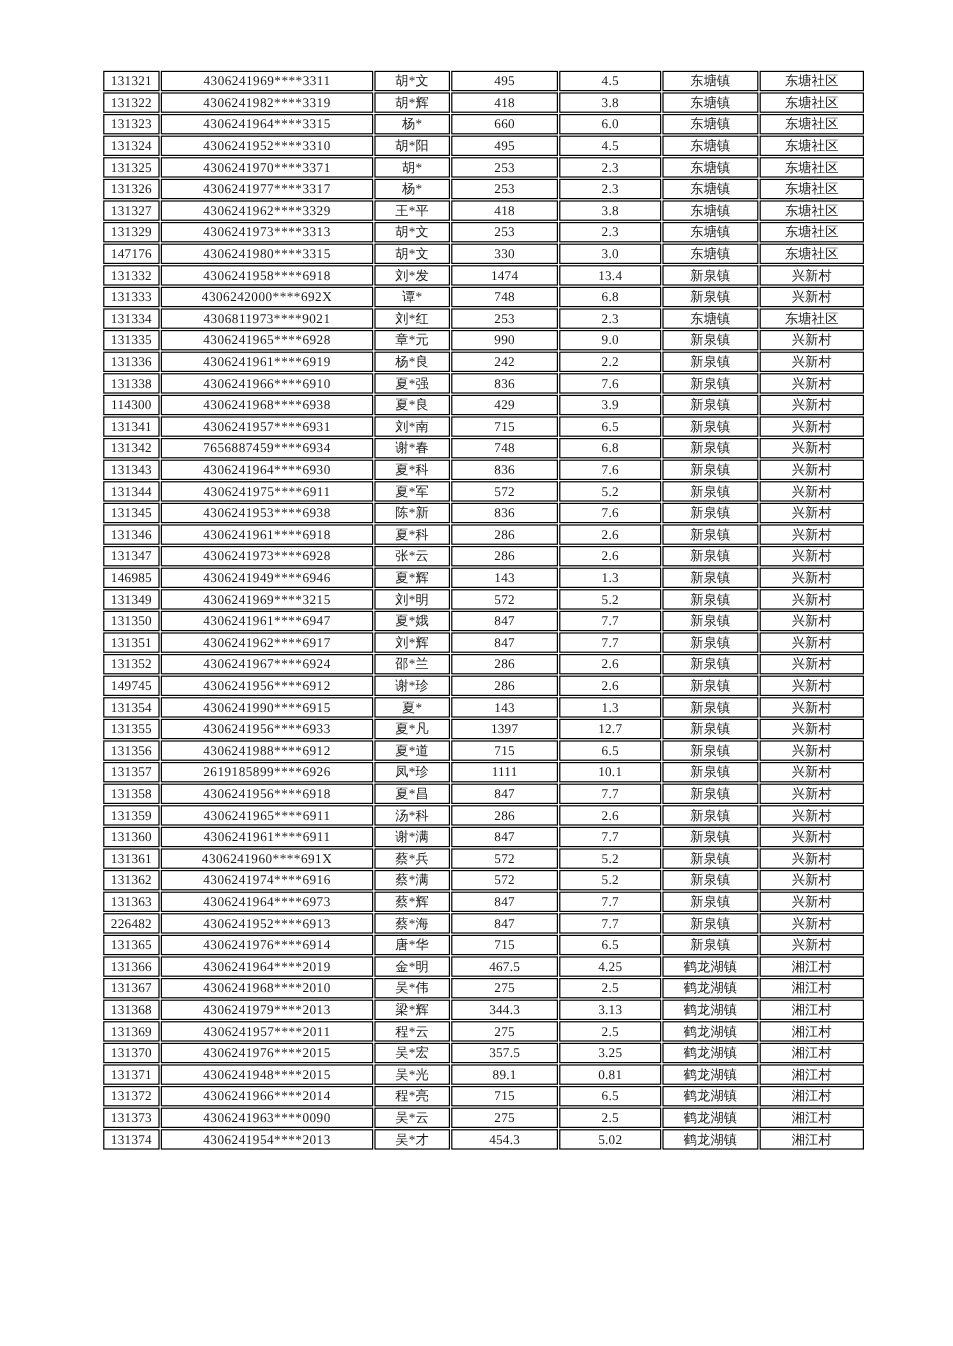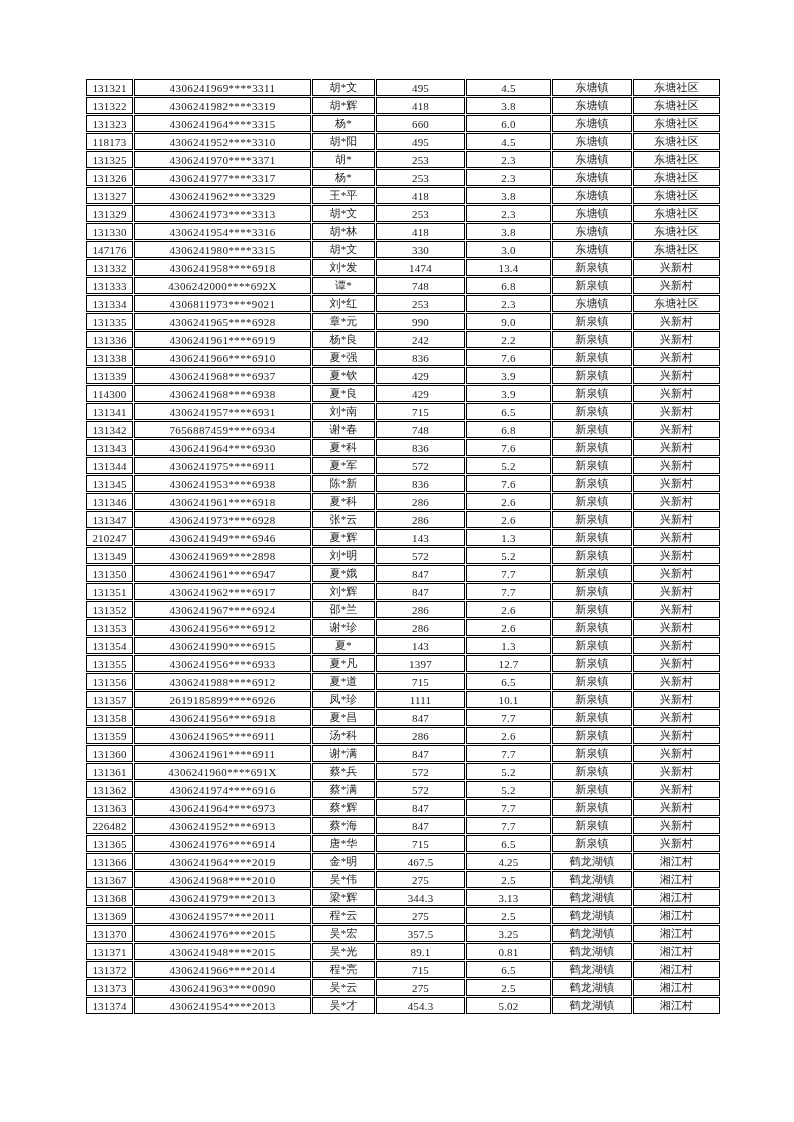"131321" .sheet-table { top: 78px -> 58px }
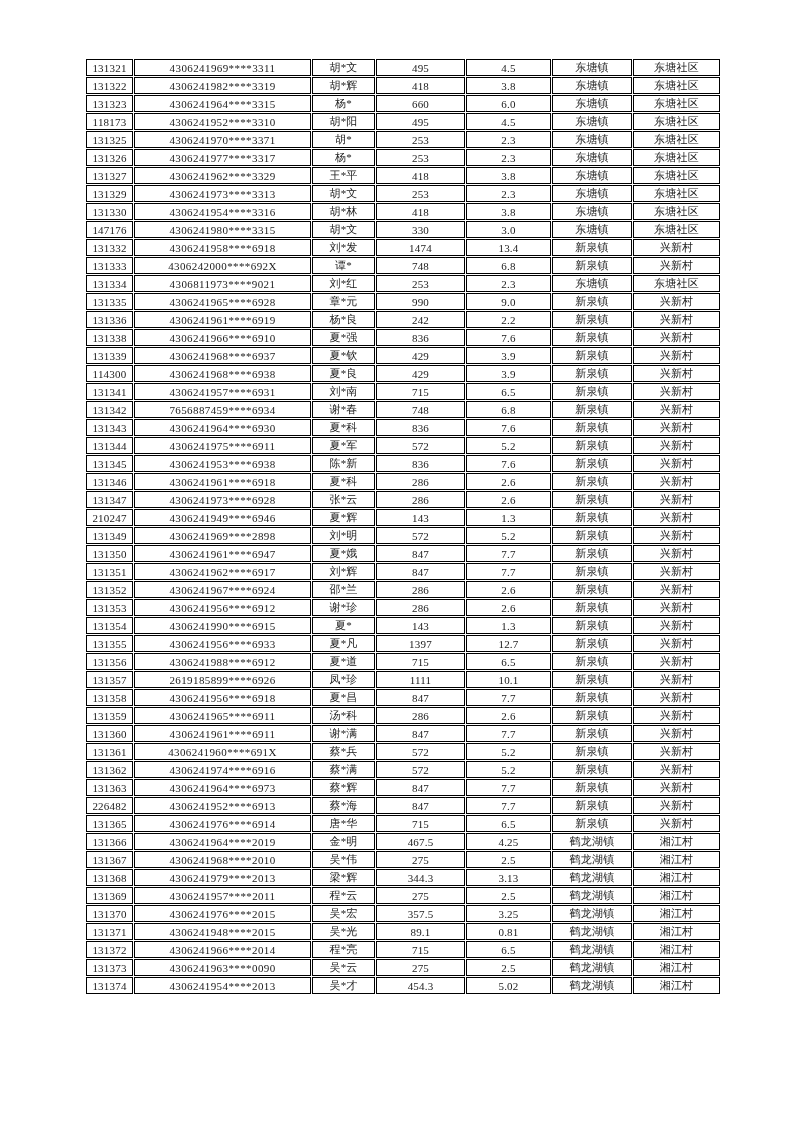"118173" td.col-row-number { text: 118173 -> 131324 }
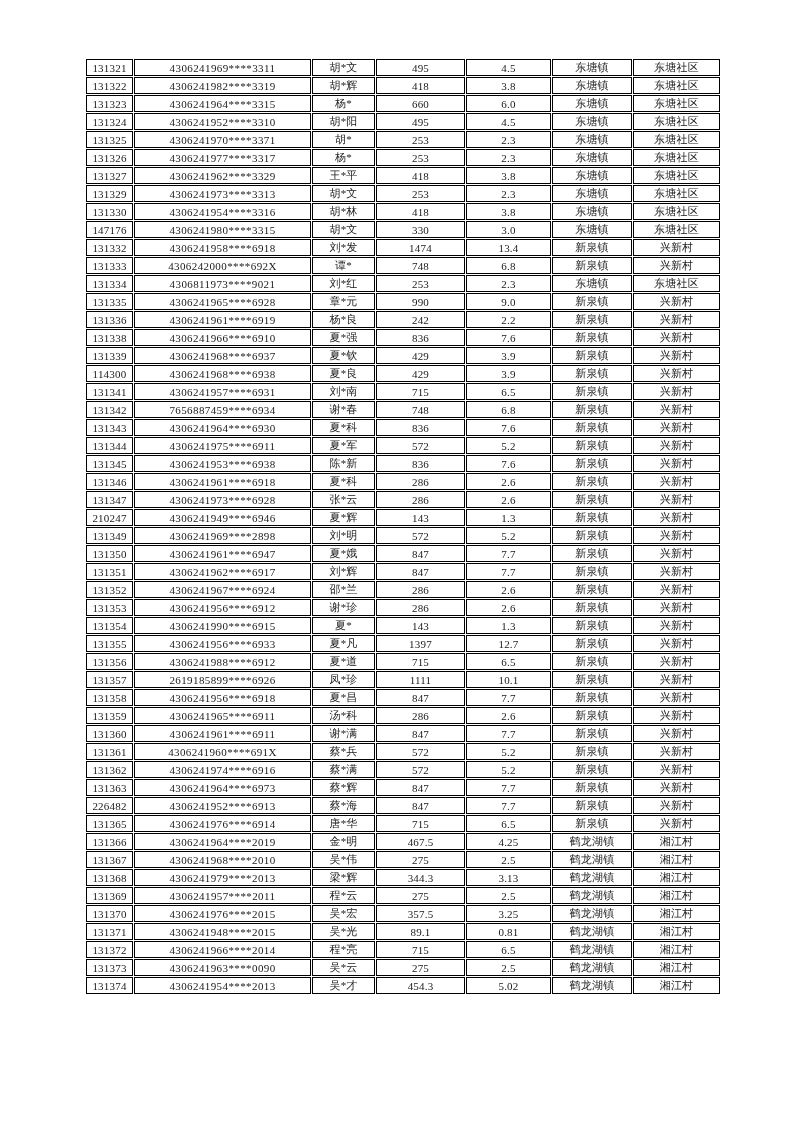"131330" tr { html: <tr> <td>131330</td> <td>4306241954****3316</td> <td>胡*林</td> <td>418</td> <td>3.8</td> <td>东塘镇</td> <td>东塘社区</td> </tr> -> none }
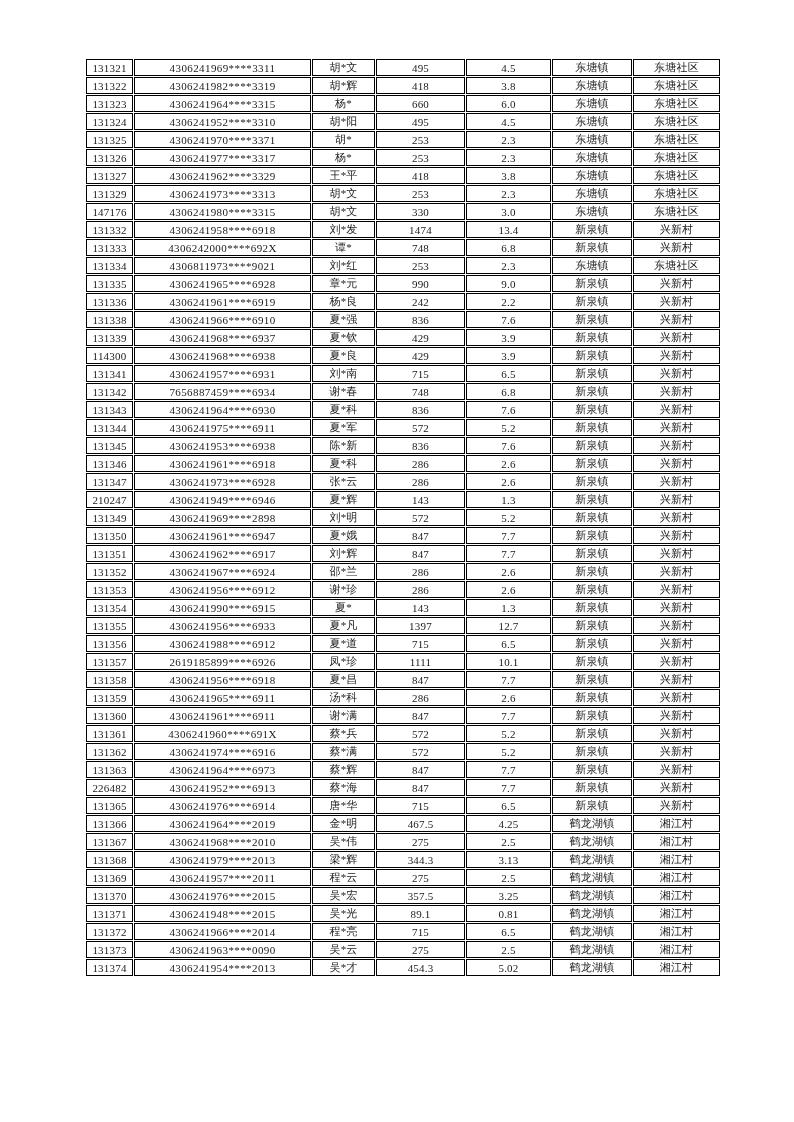"131339" tr { html: <tr> <td>131339</td> <td>4306241968****6937</td> <td>夏*钦</td> <td>429</td> <td>3.9</td> <td>新泉镇</td> <td>兴新村</td> </tr> -> none }
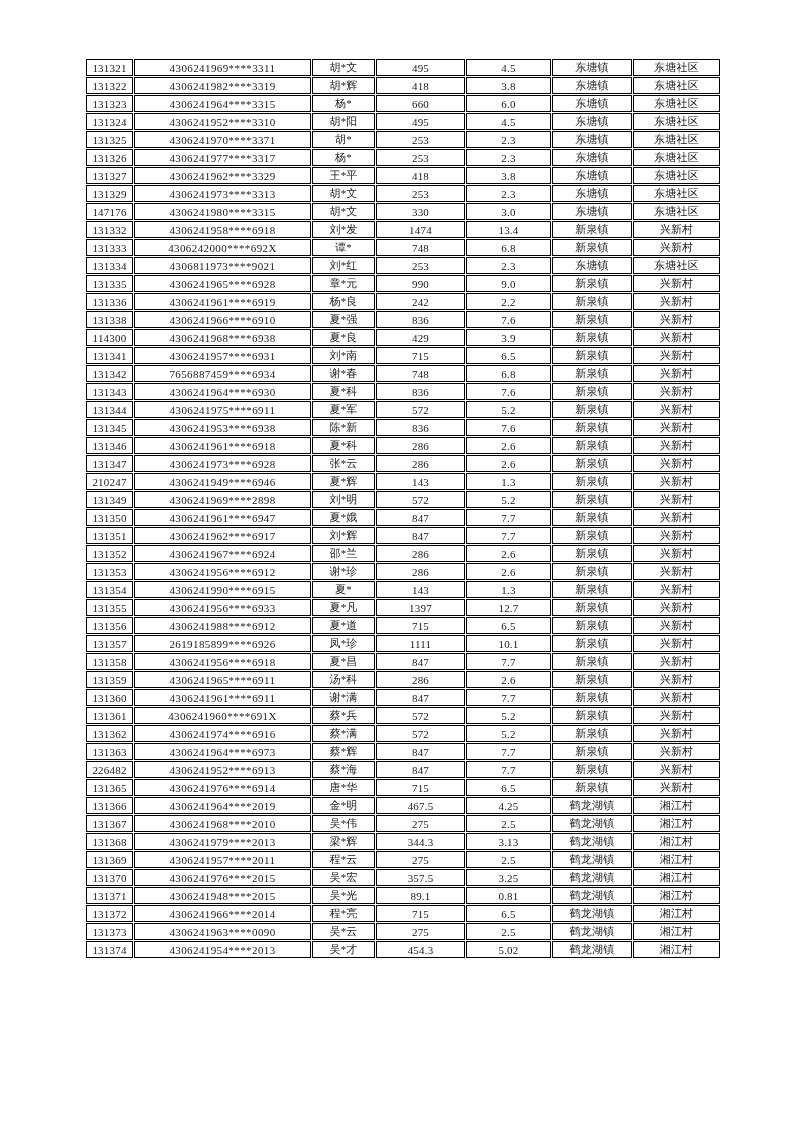"210247" td.col-row-number { text: 210247 -> 146985 }
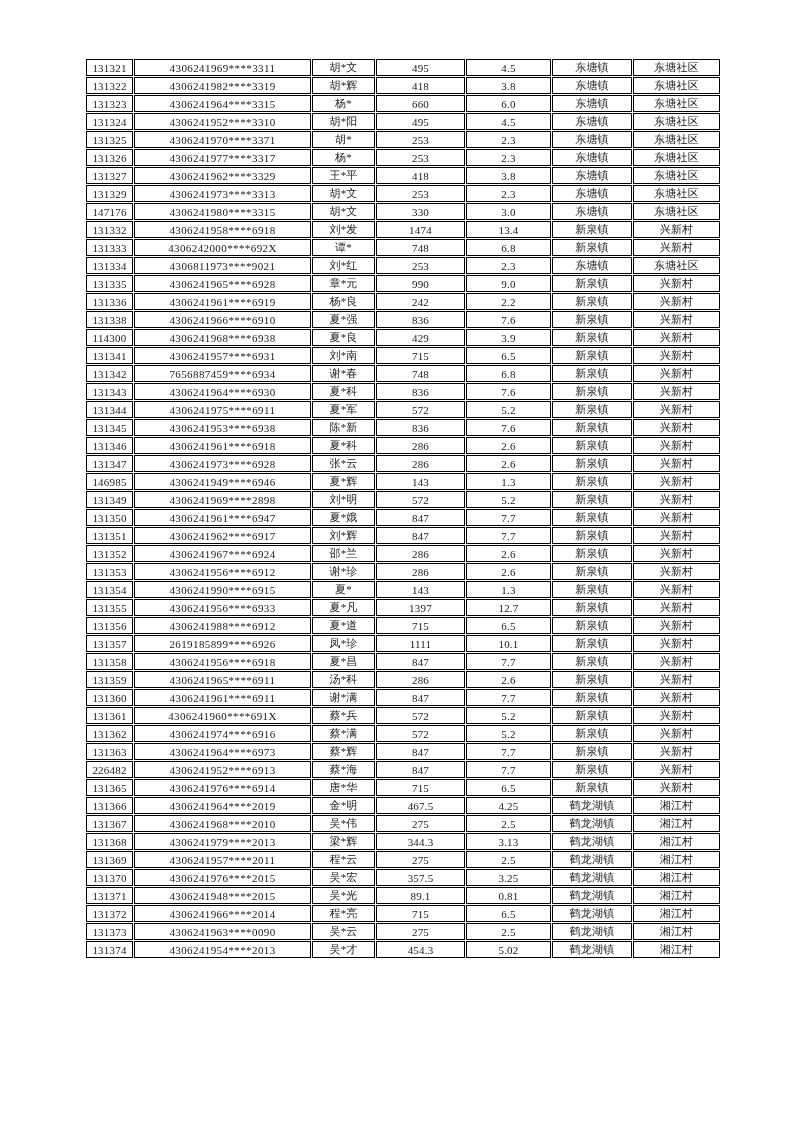"4306241969****2898" td.col-id { text: 2898 -> 3215 }
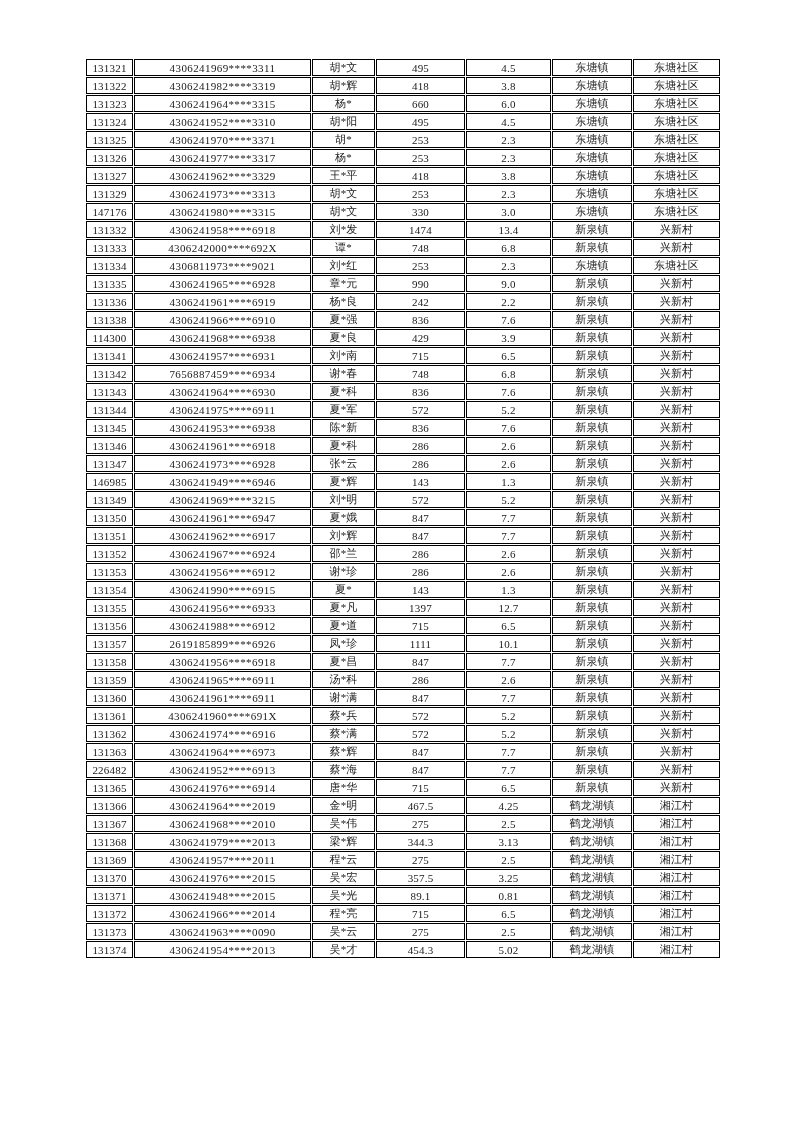"131353" td.col-row-number { text: 131353 -> 149745 }
